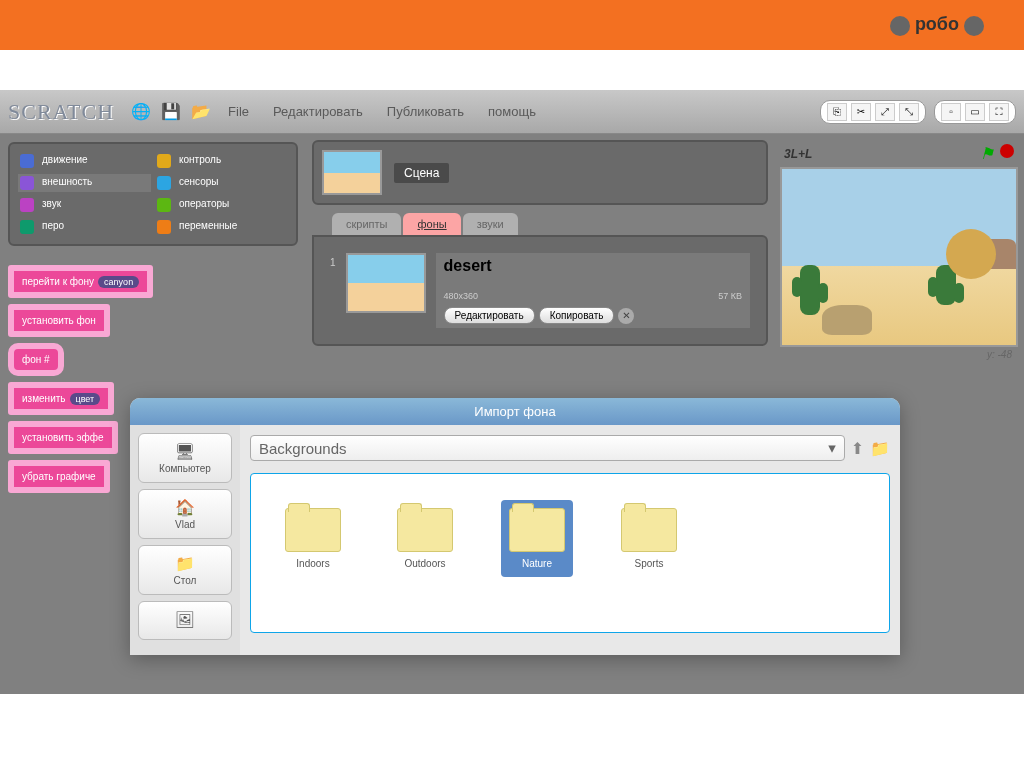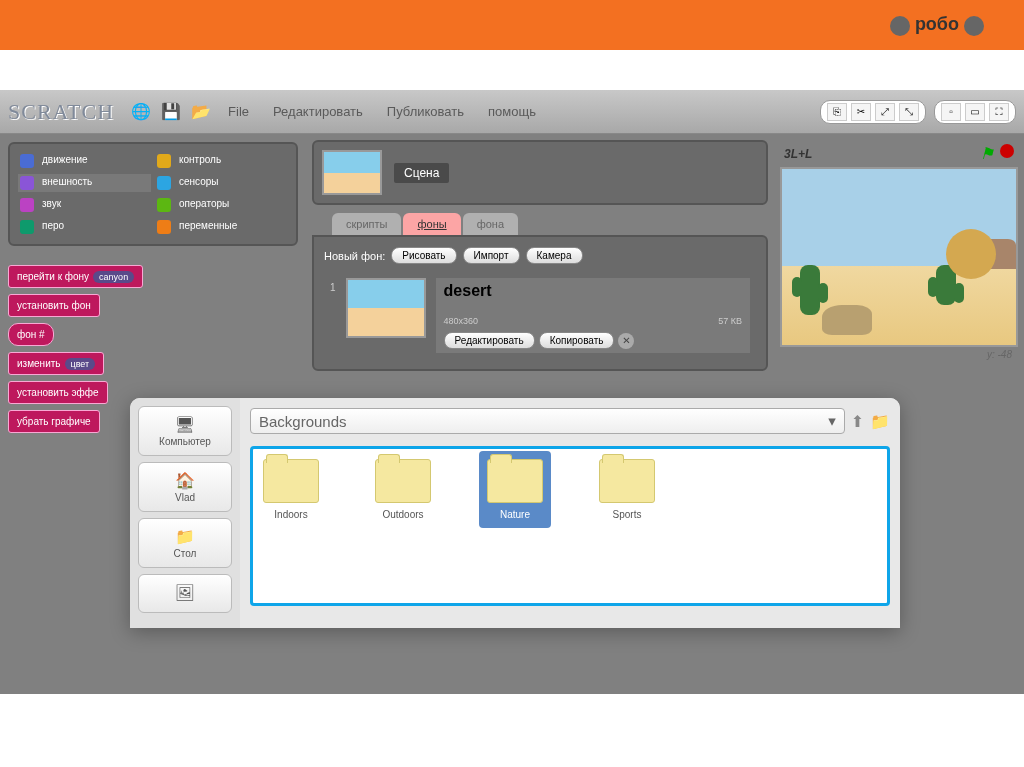"фона" div.tab { text: фона -> звуки }
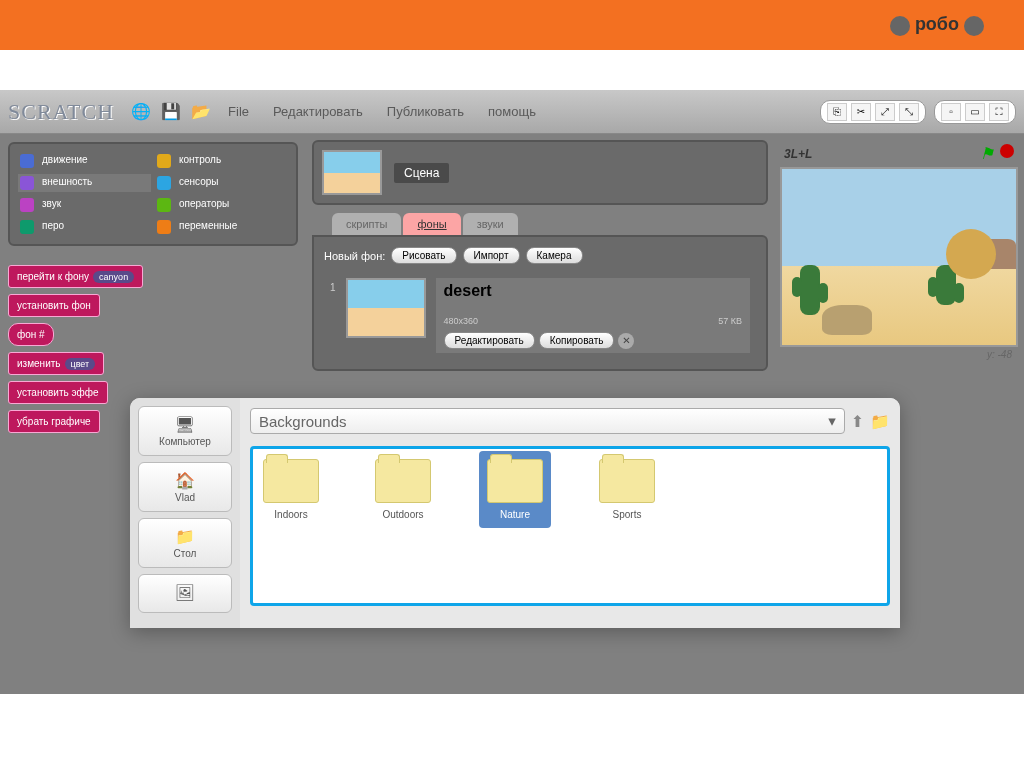"Новый фон:" div.bg-toolbar { html: <div> <span>Новый фон:</span> <button>Рисовать</button> <button>Импорт</button> <button>Камера</button> </div> -> none }
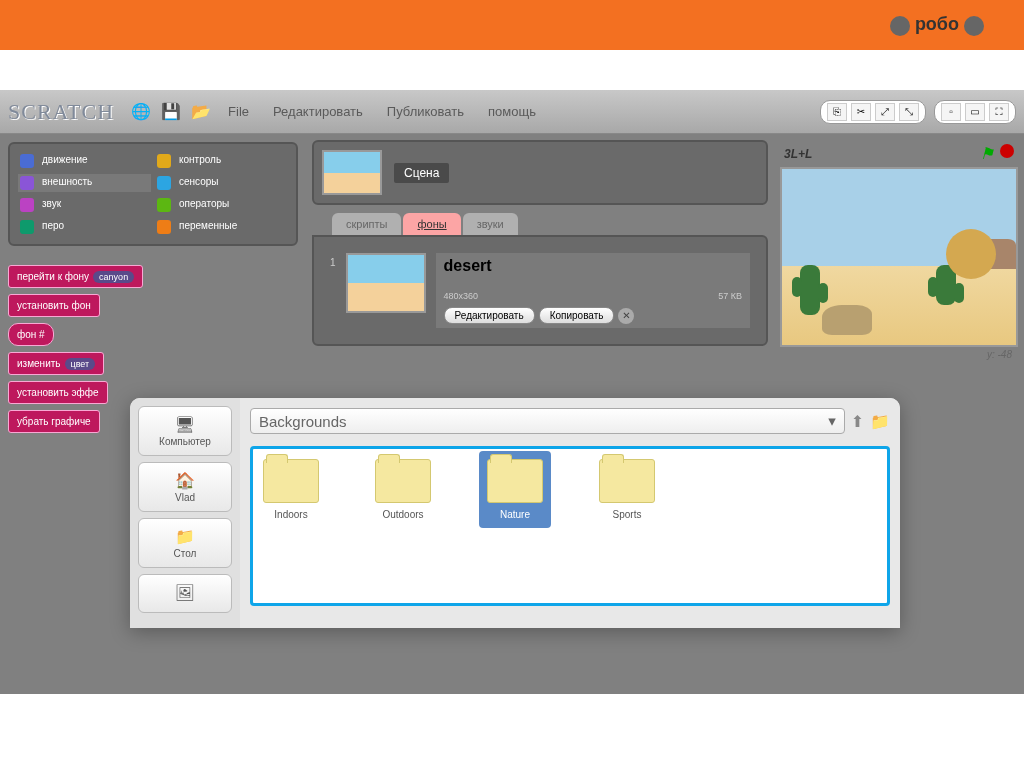"перейти к фону canyon" .script-block { background: #be185d -> #ec4899; border: 1px solid #f9a8d4 -> 6px solid #f9a8d4 }
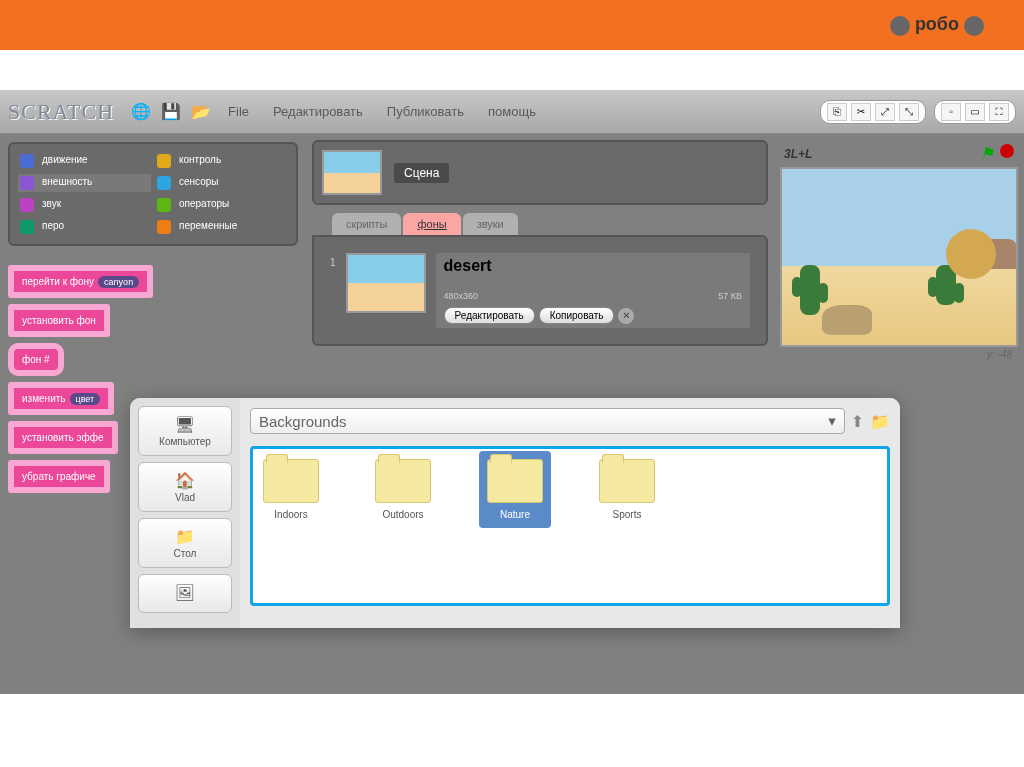"Импорт фона" div.dialog-title { html: none -> <div>Импорт фона</div> }
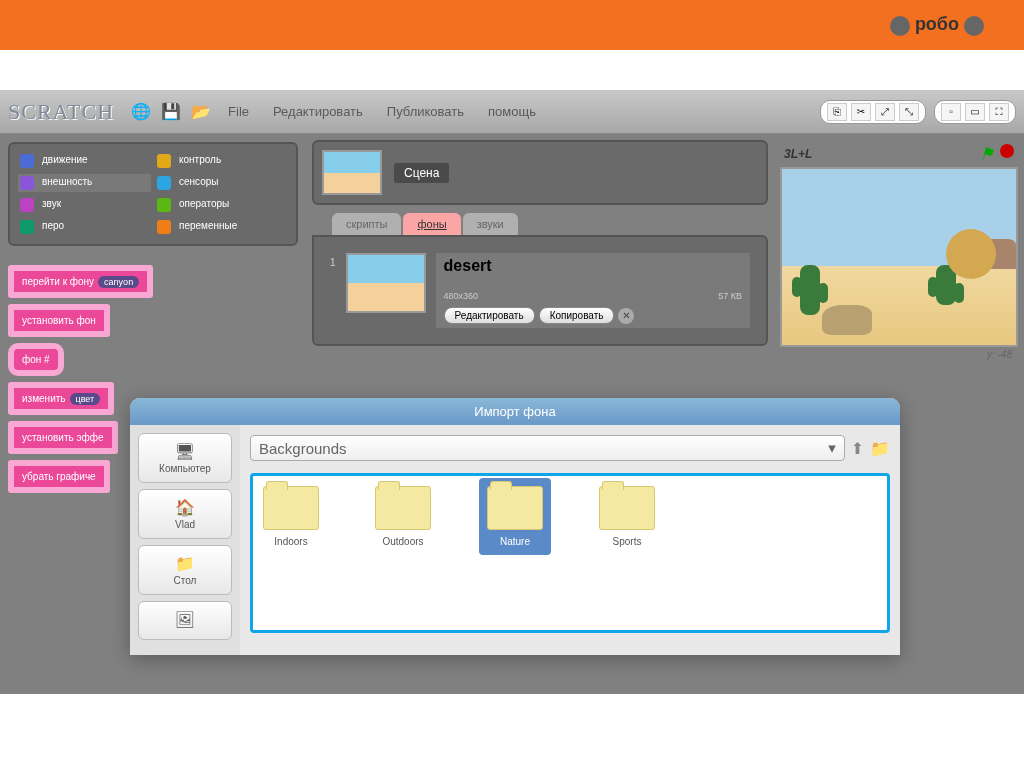"Indoors" .file-grid { border: 3px solid #0ea5e9 -> 1px solid #0ea5e9; padding: 2px -> 26px }
